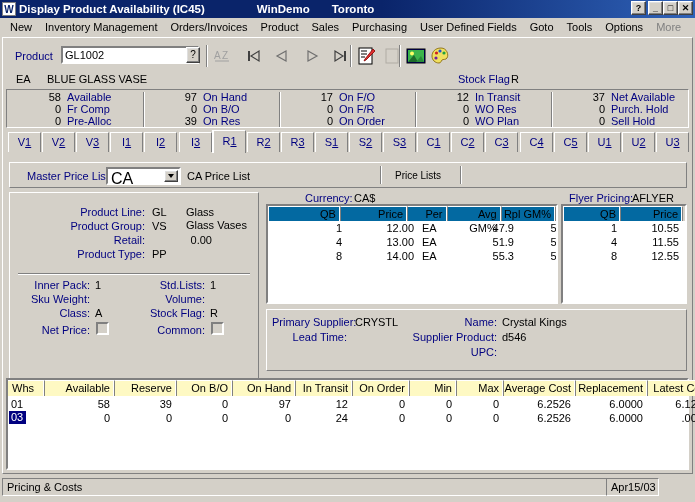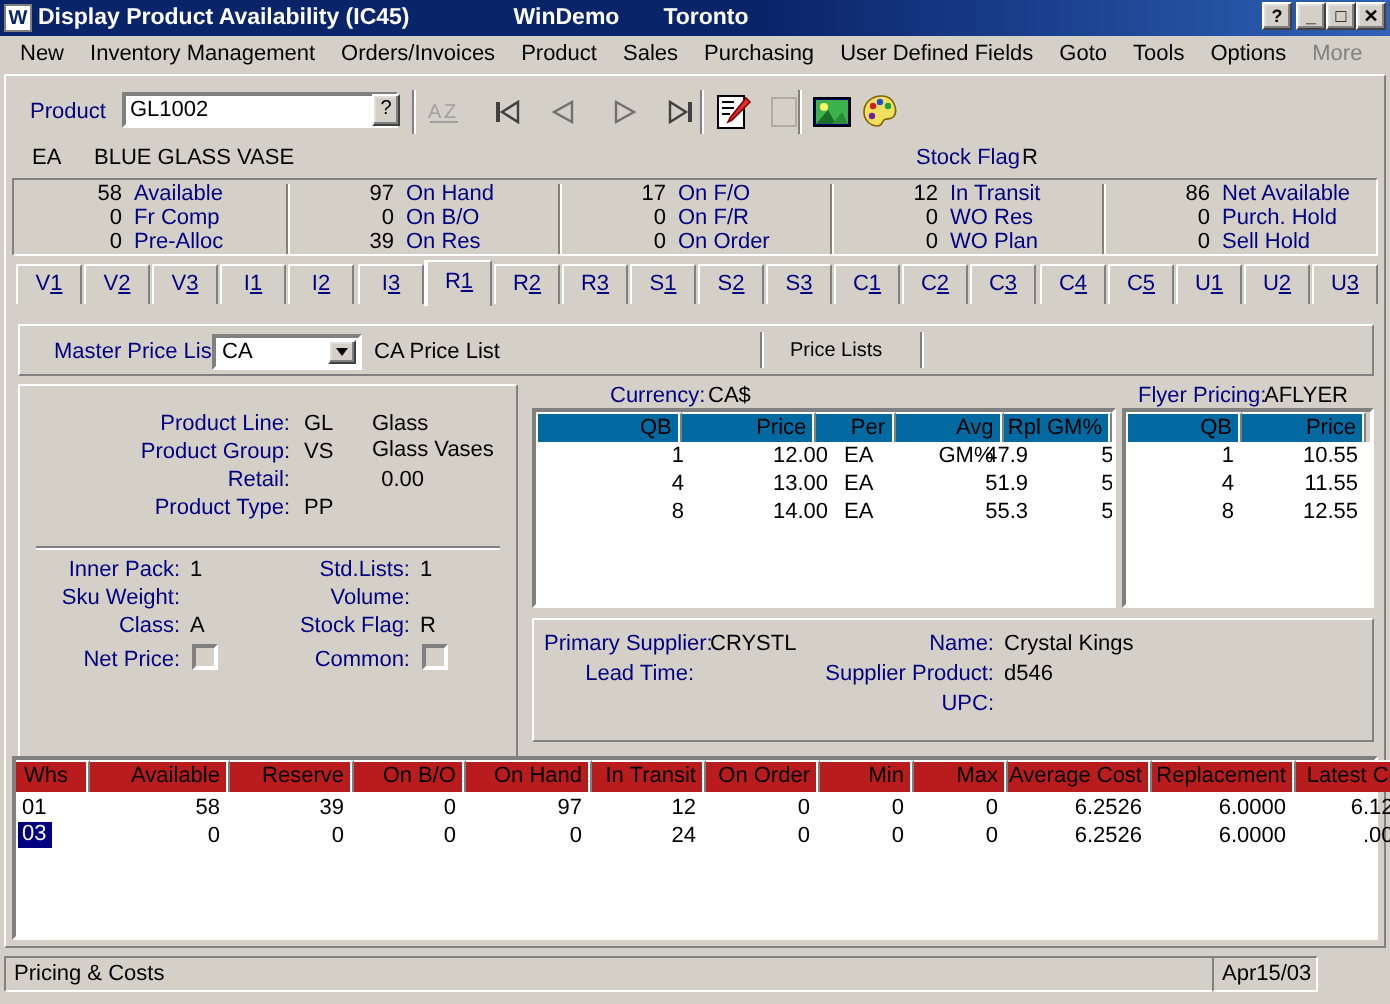"86" span.v { text: 86 -> 37 }
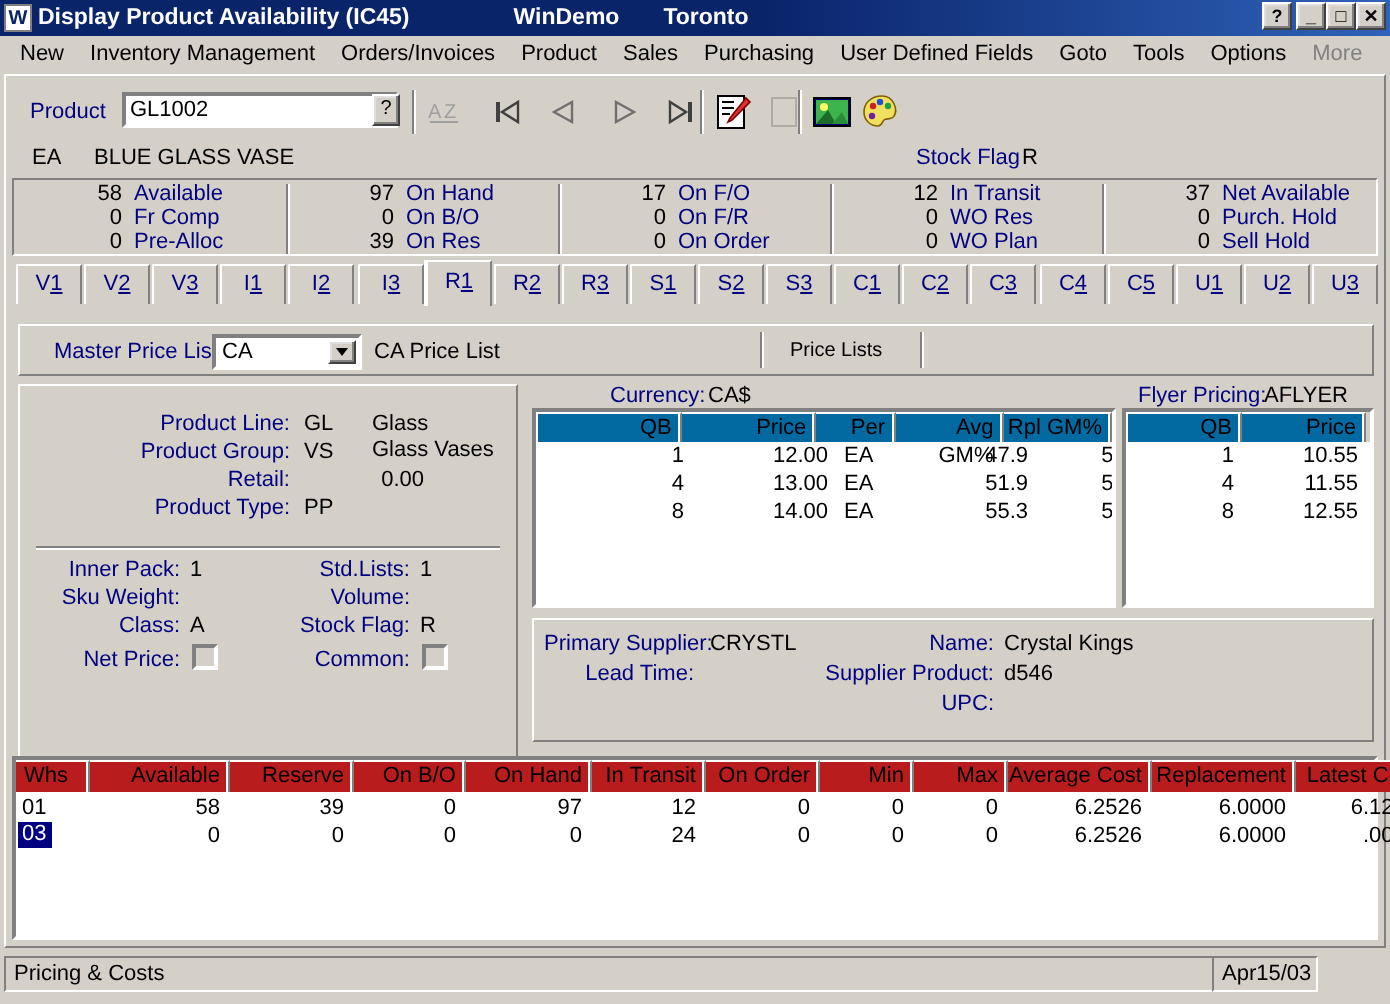"CA" .combo .val { font-size: 11px -> 16px }
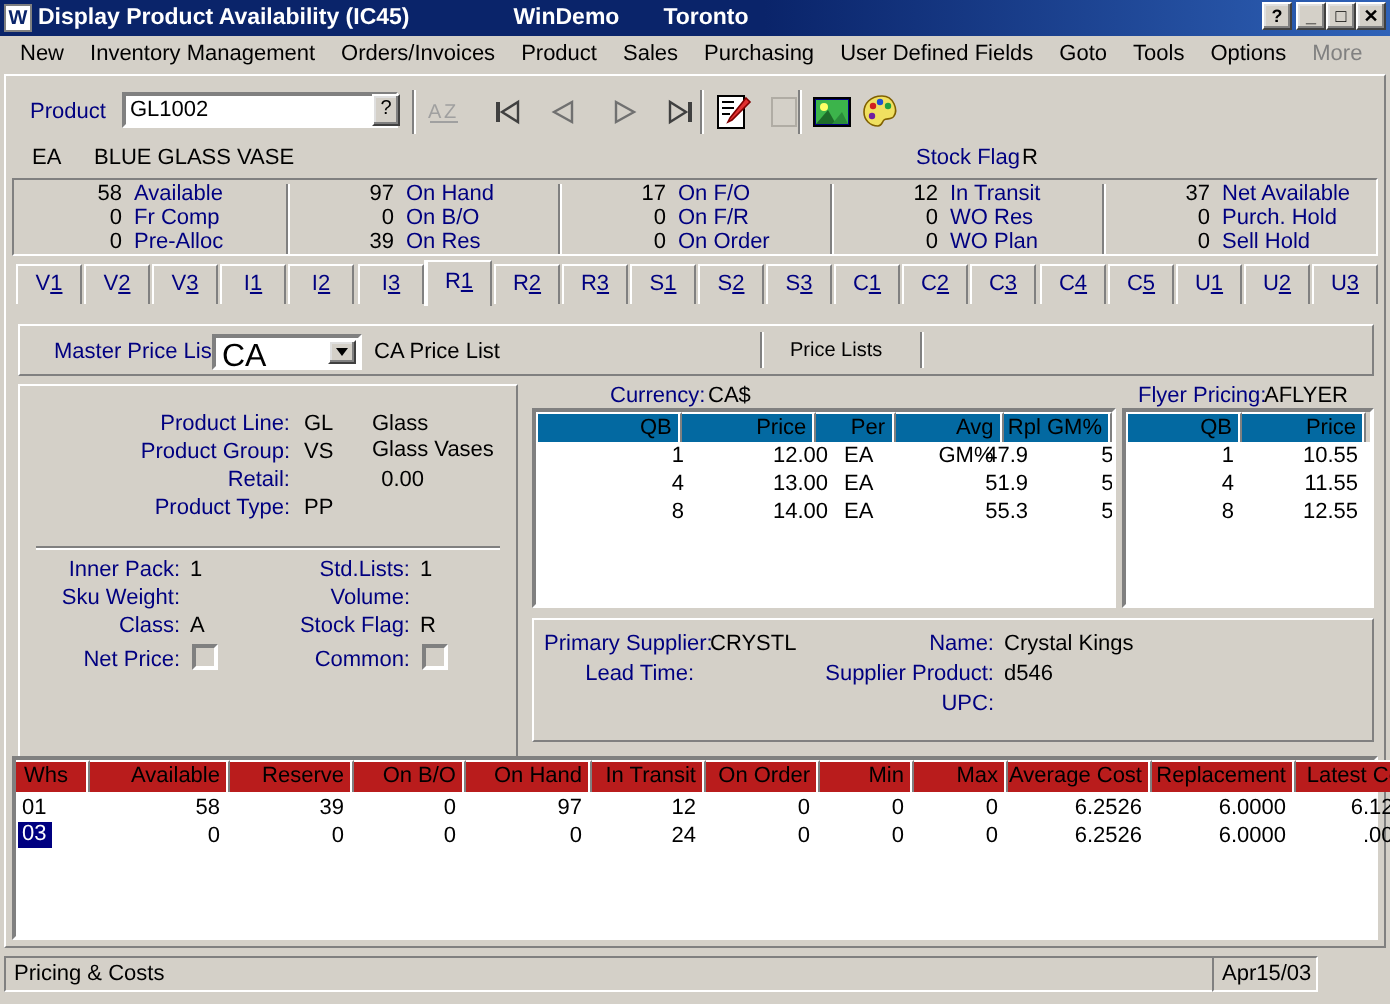"Whs" .whshead .hc { background: #b91c1c -> #fef9c3 }
